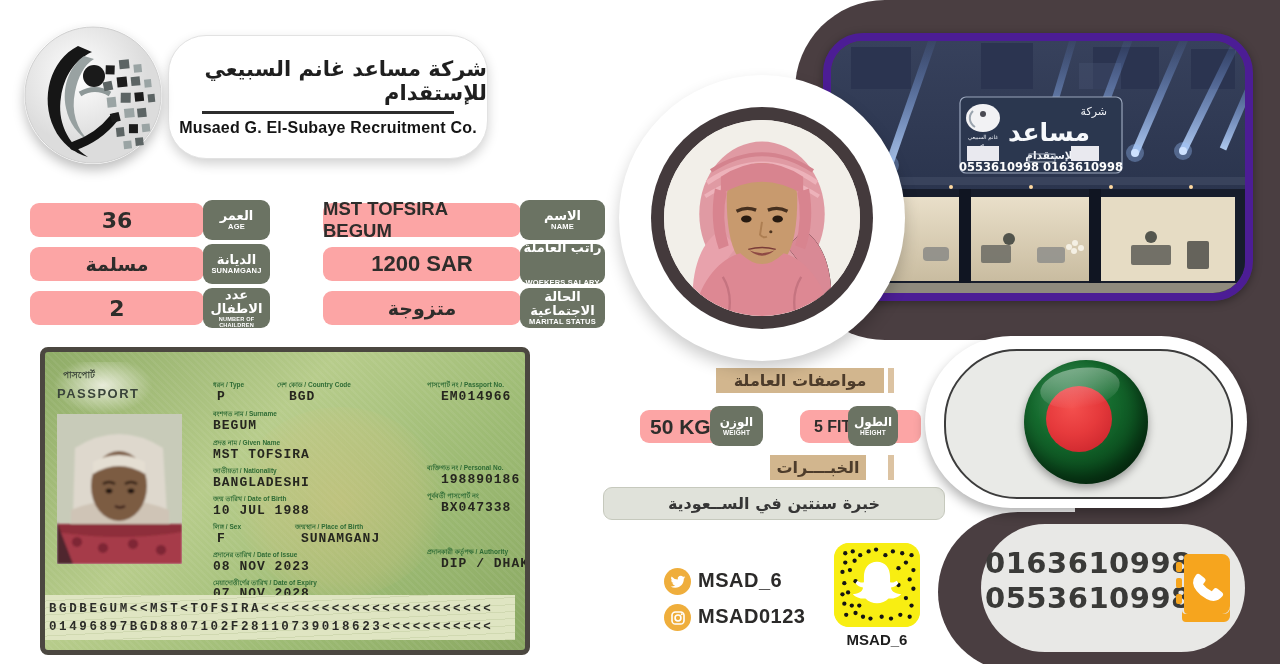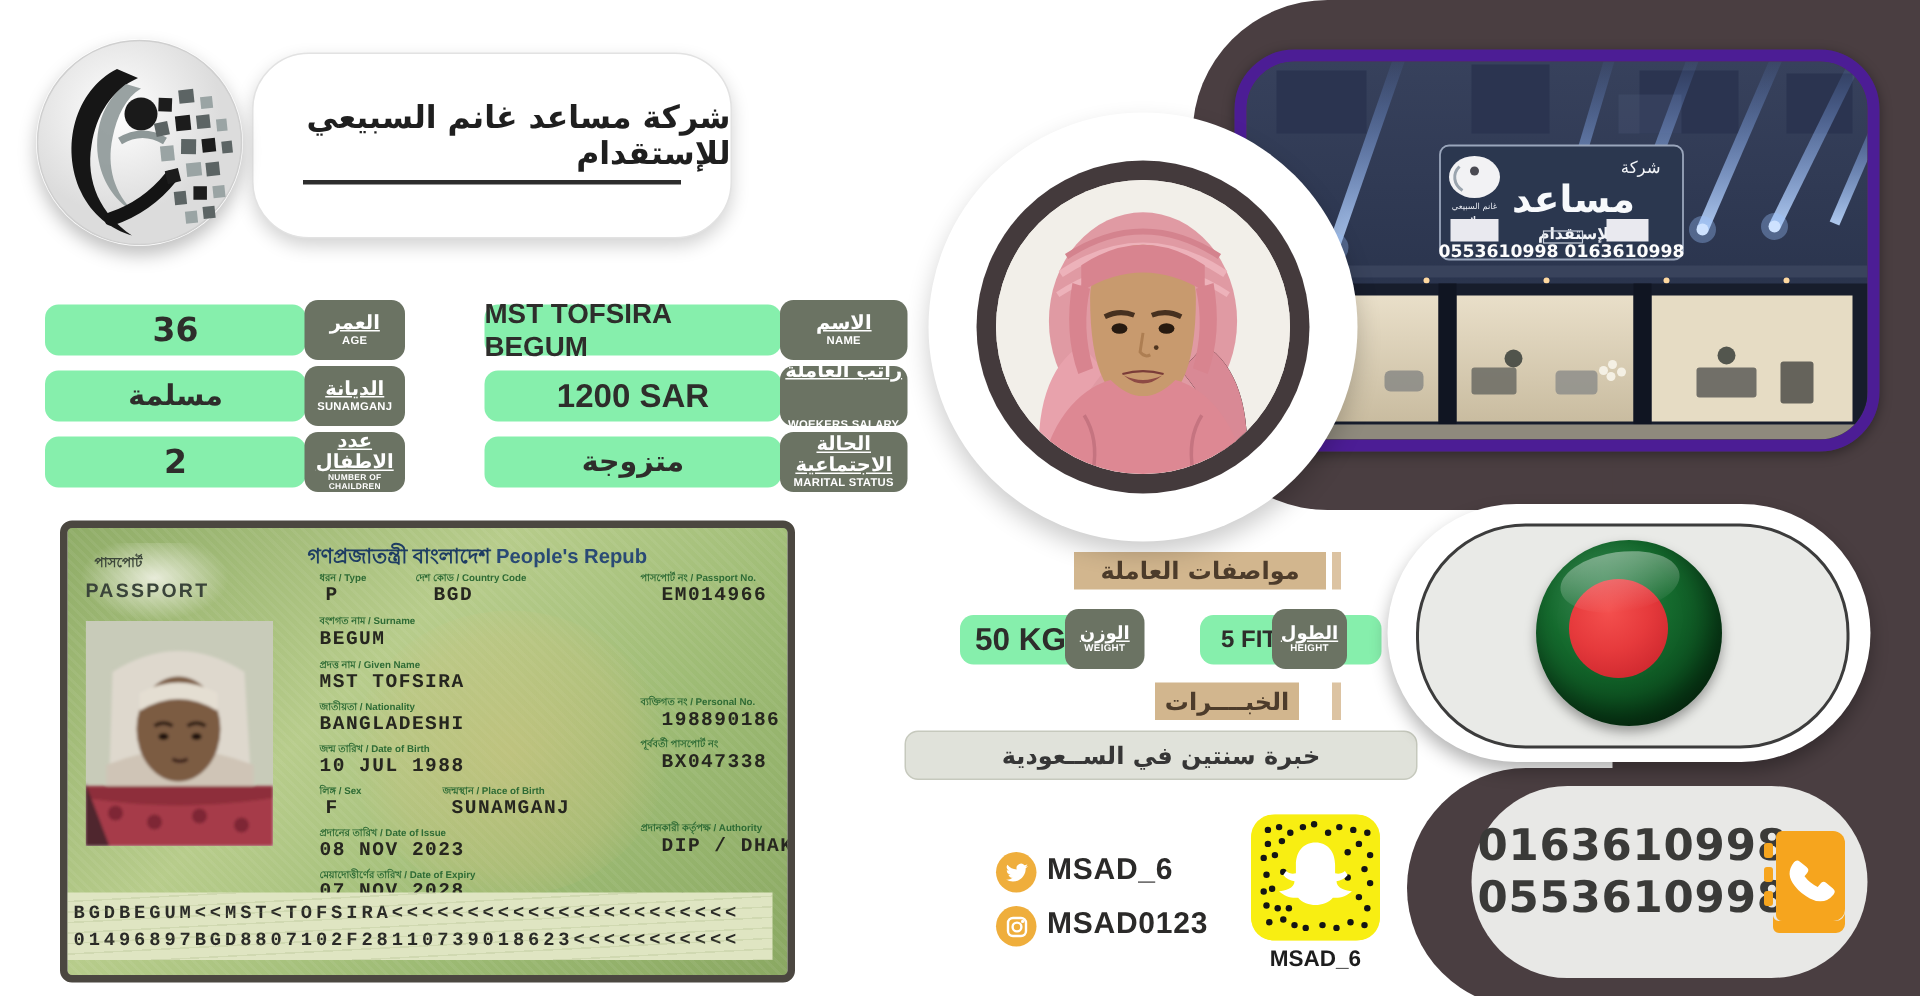"Musaed G. El-Subaye Recruitment Co." div.t-en { html: none -> <div>Musaed G. El-Subaye Recruitment Co.</div> }
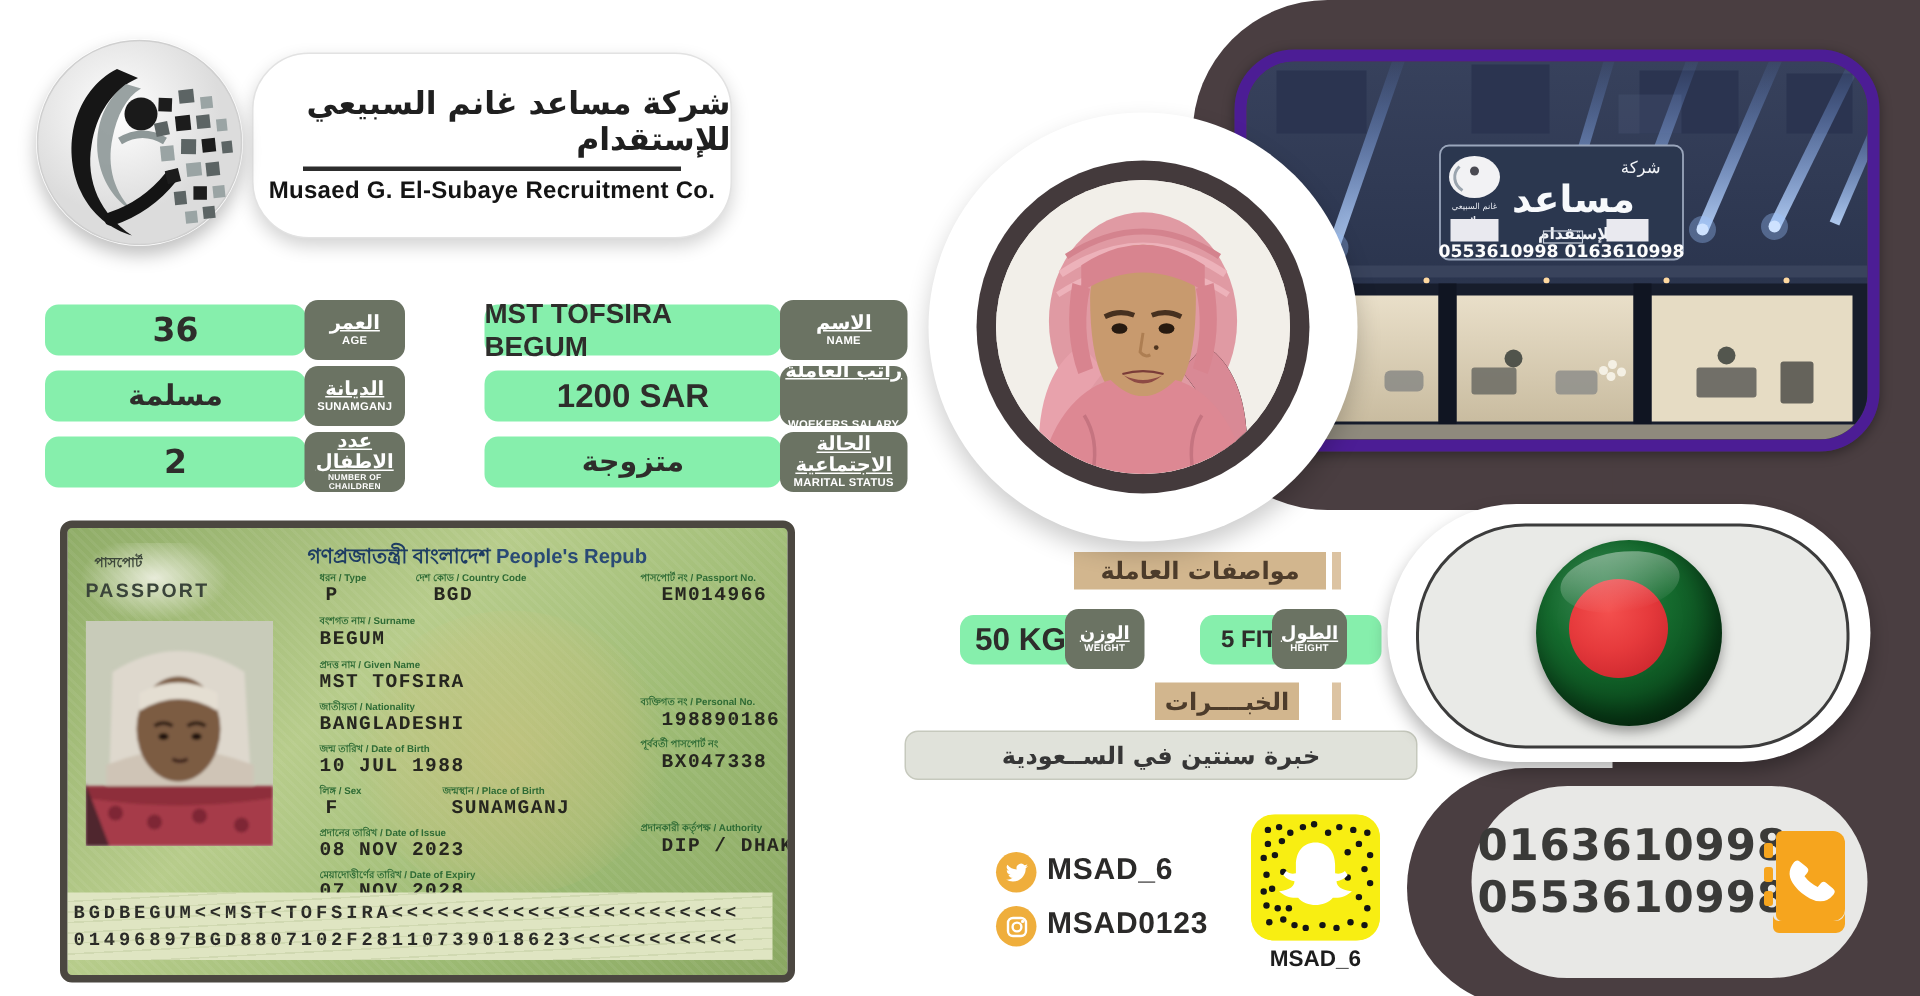"36" .vpill { background: #86efac -> #fca5a5 }
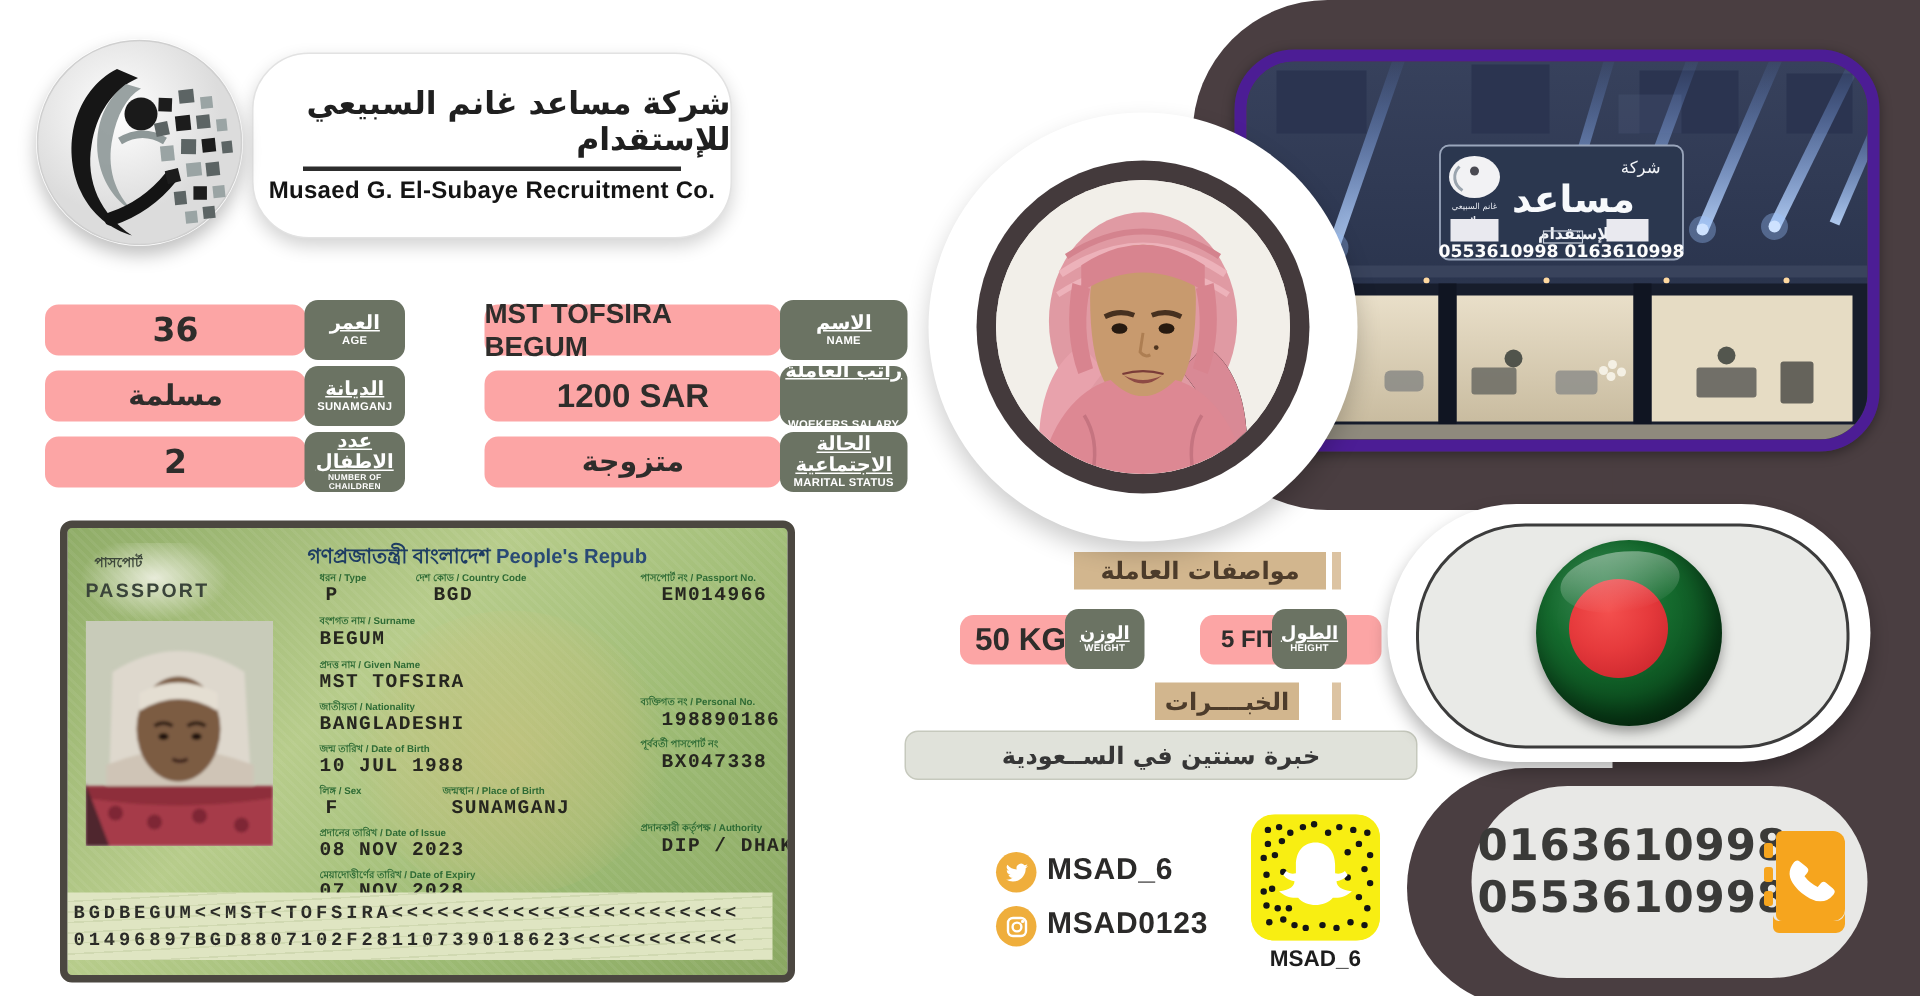"العمر" .badge .b-ar { text-decoration: underline -> none }
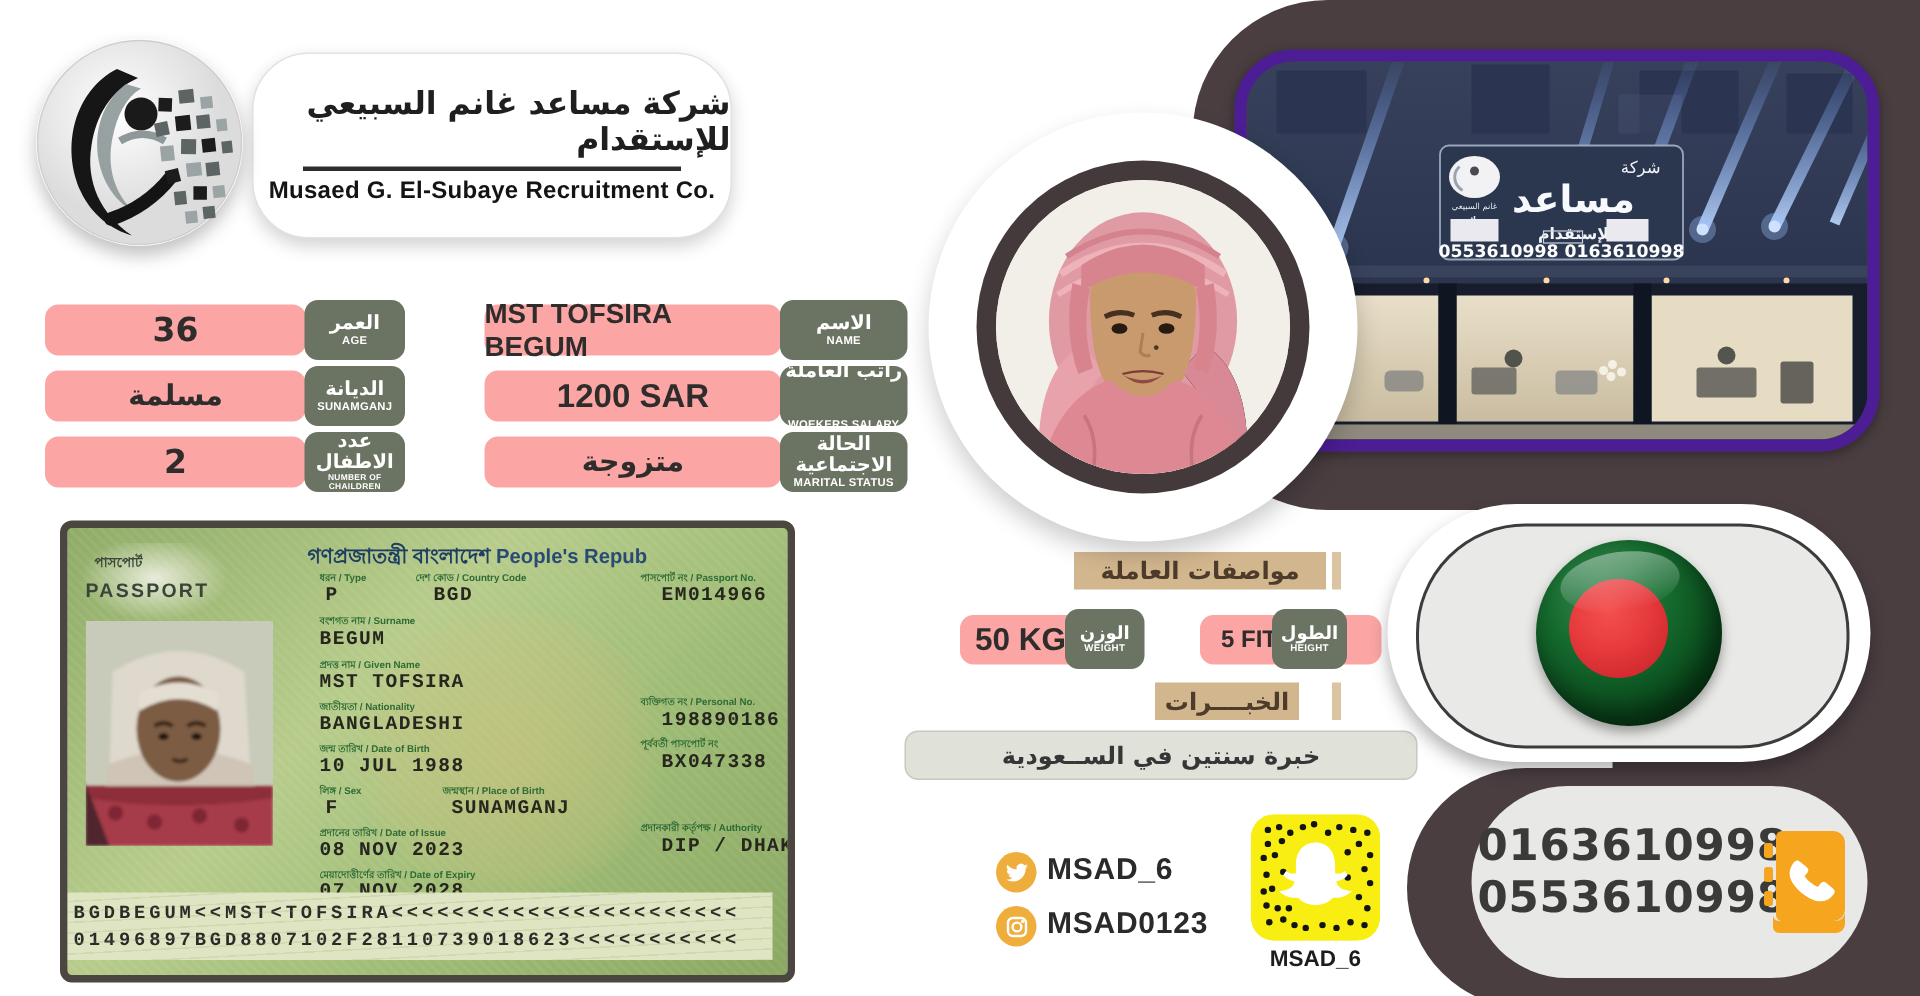"গণপ্রজাতন্ত্রী বাংলাদেশ People's Repub" div { html: <div><span>গণপ্রজাতন্ত্রী বাংলাদেশ</span><span> People's Repub</span></div> -> none }
